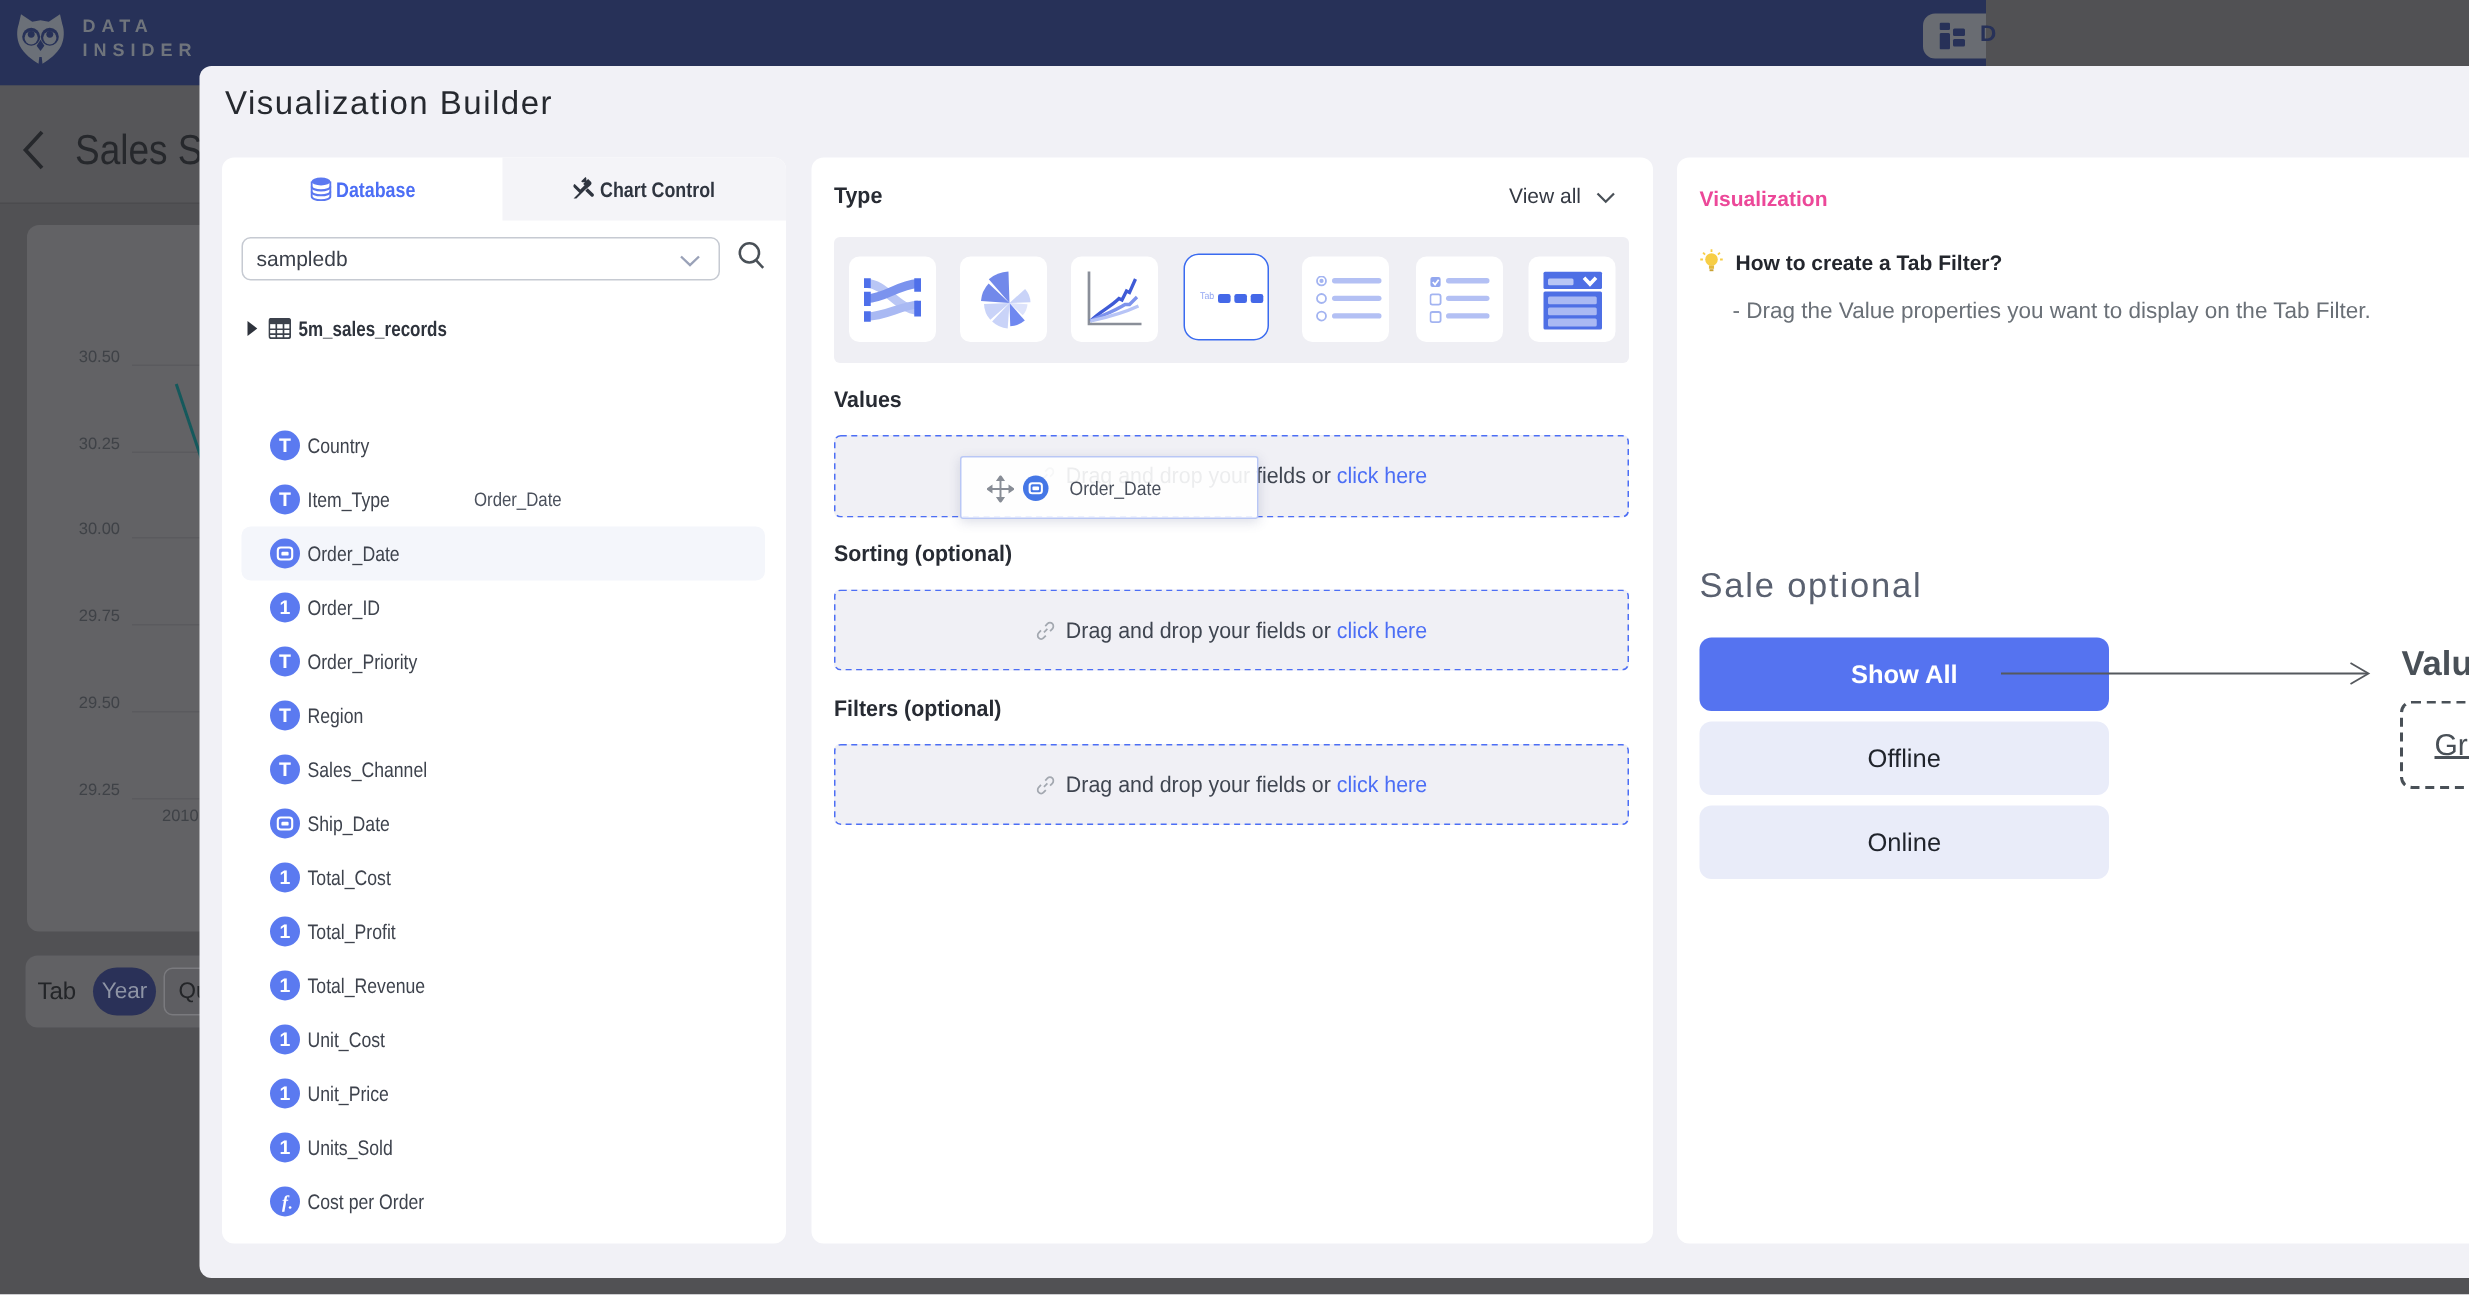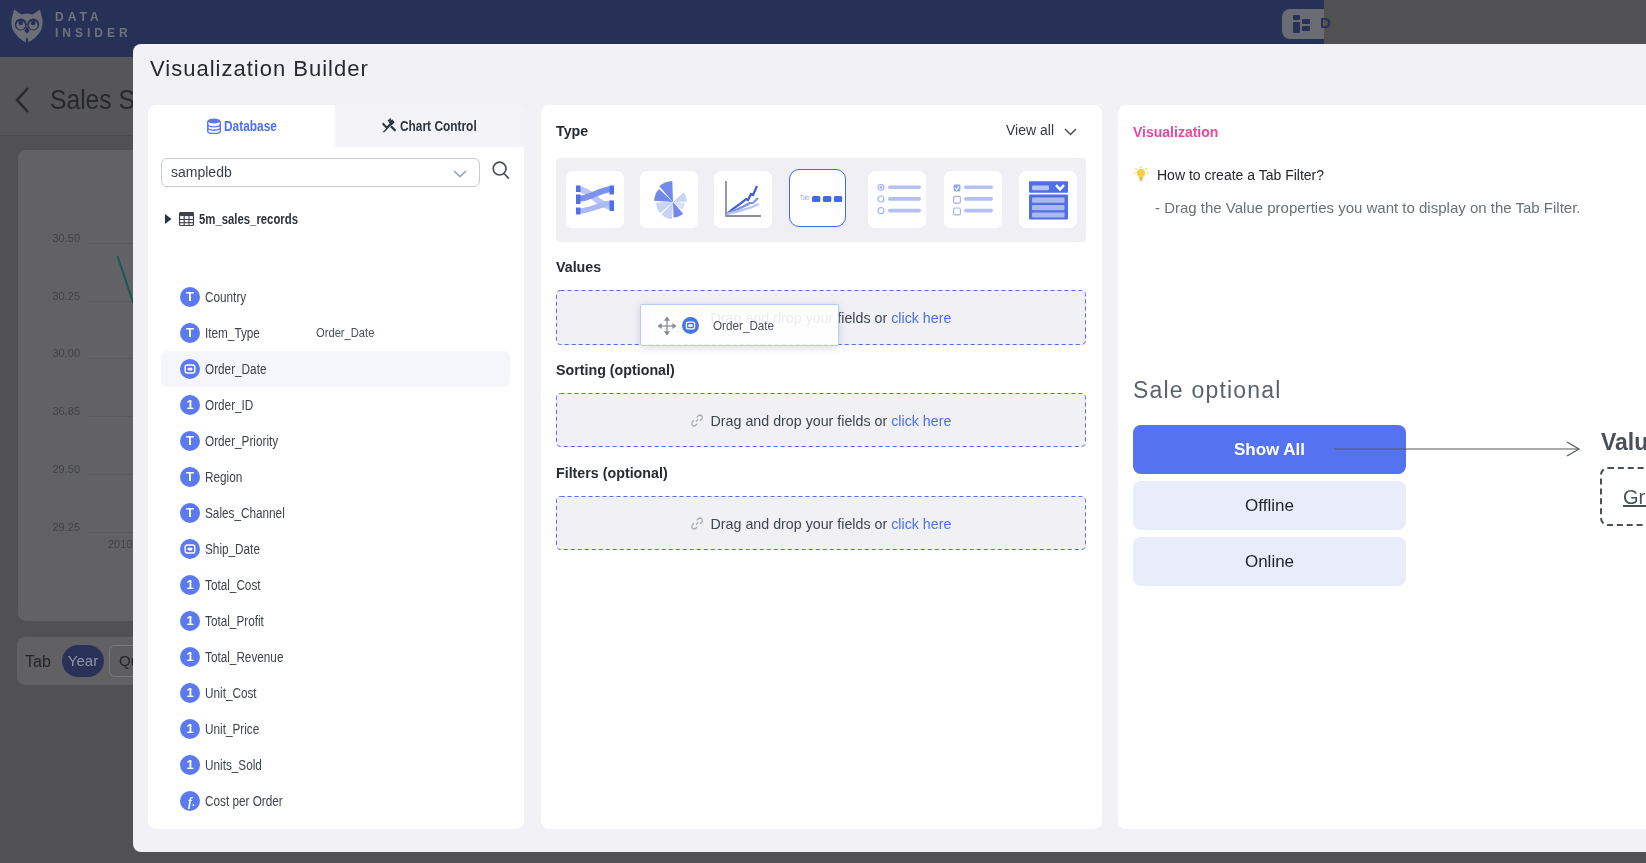"How to create a Tab" #howto { font-weight: normal -> bold }
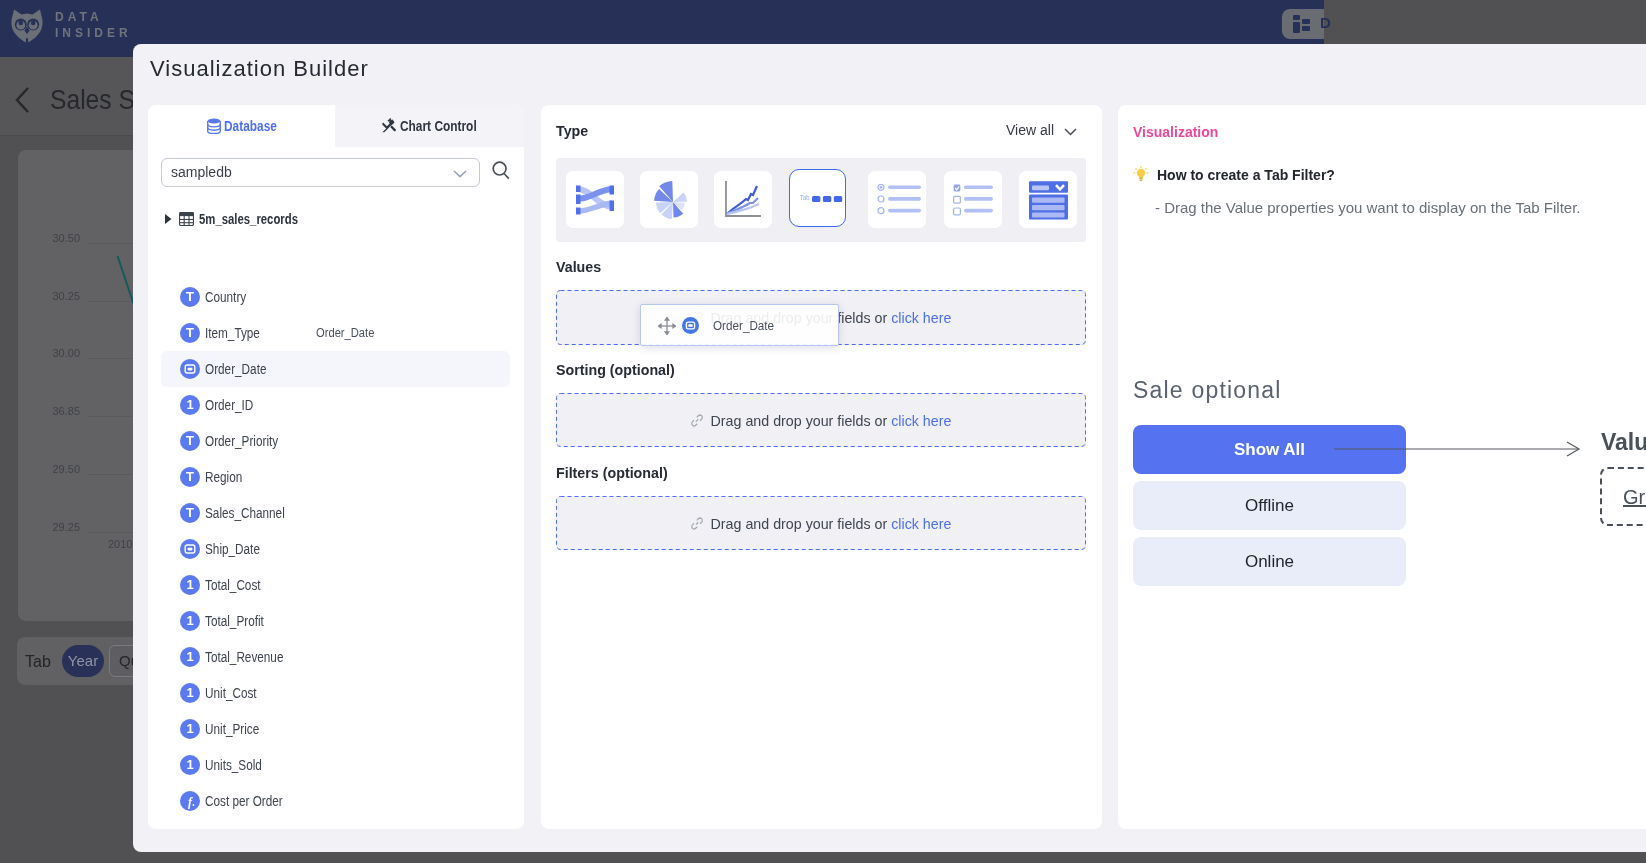"36.85" div.ylab { text: 36.85 -> 29.75 }
